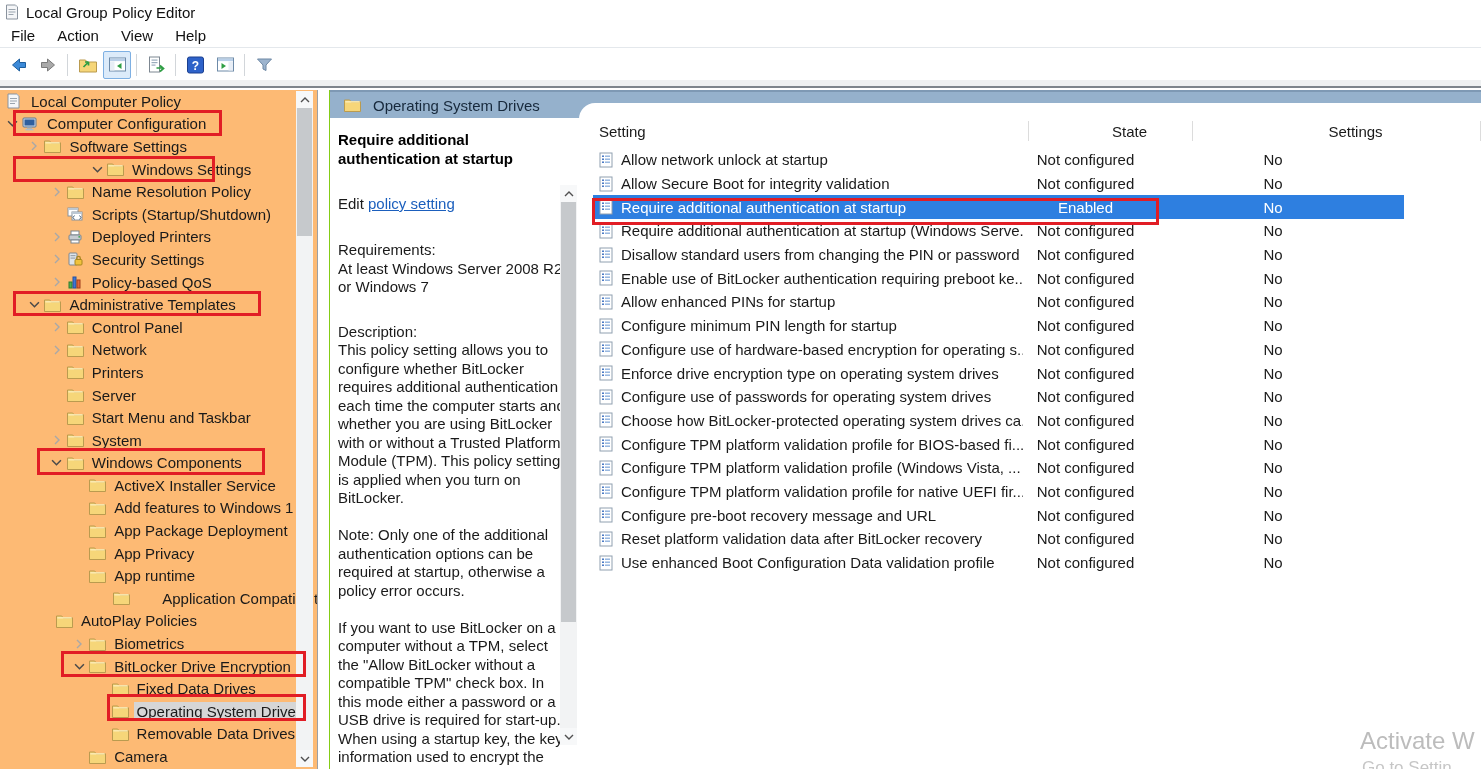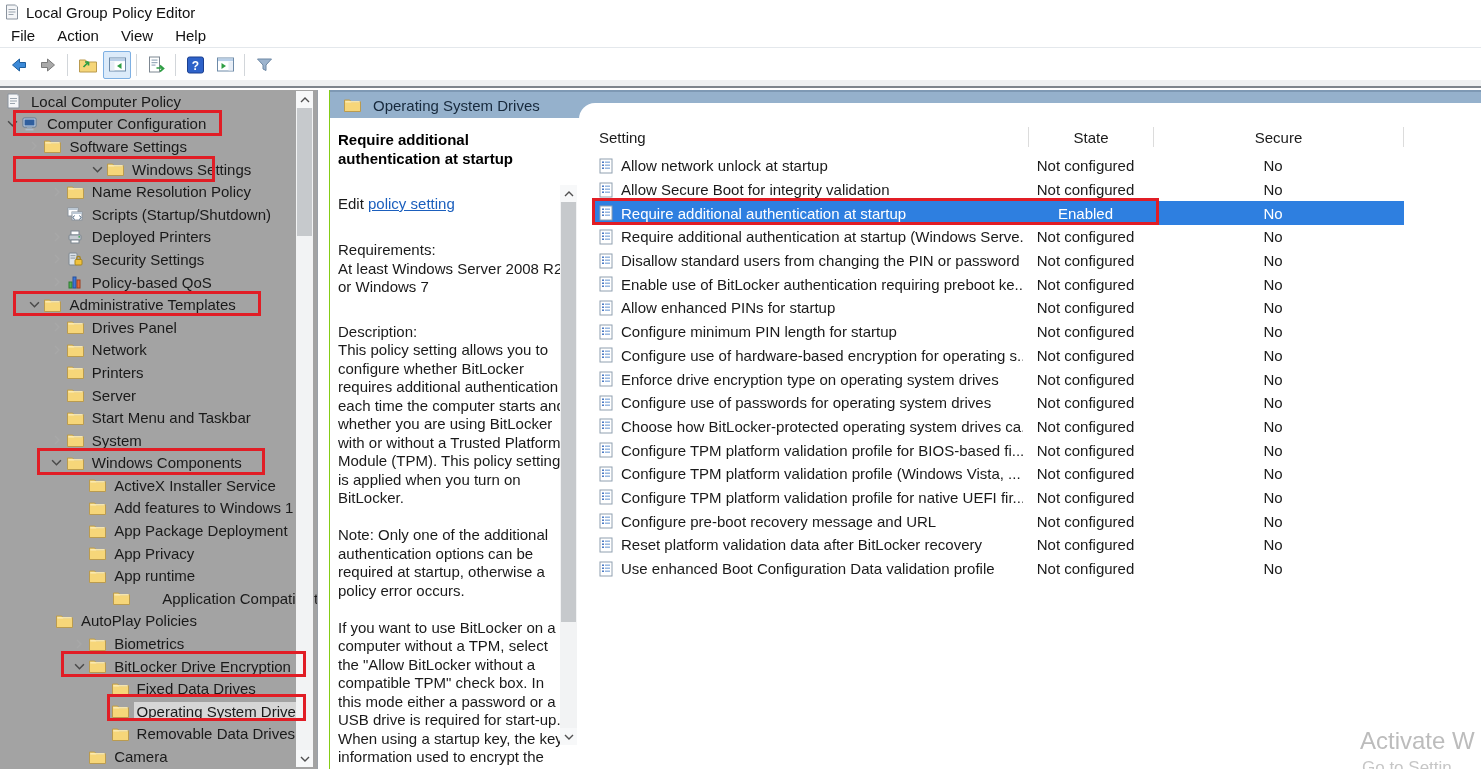"Local Computer Policy" .tree-panel { background: #a3a3a3 -> #fdba74 }
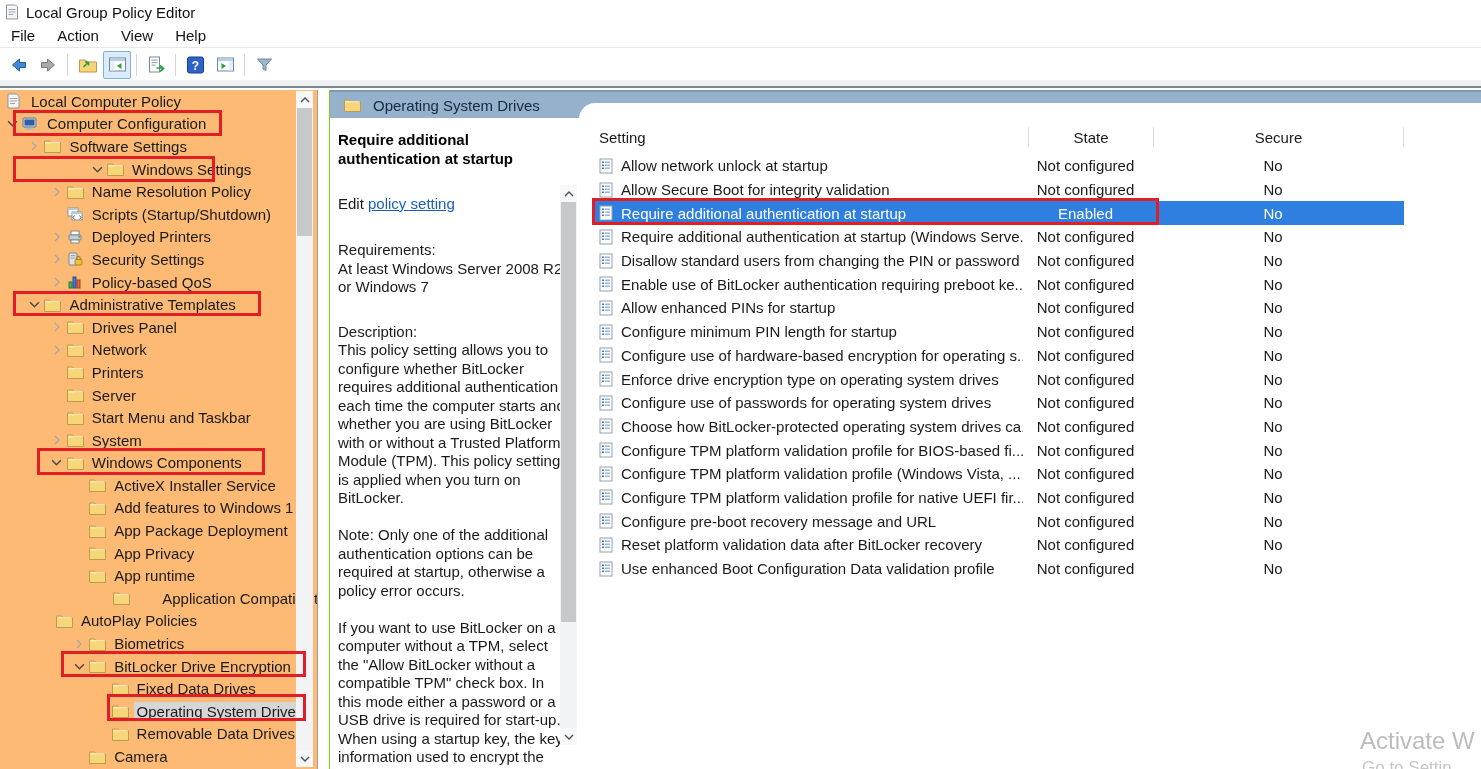"Setting" .lp-header { justify-content: none -> space-between; margin-top: 19px -> 13px }
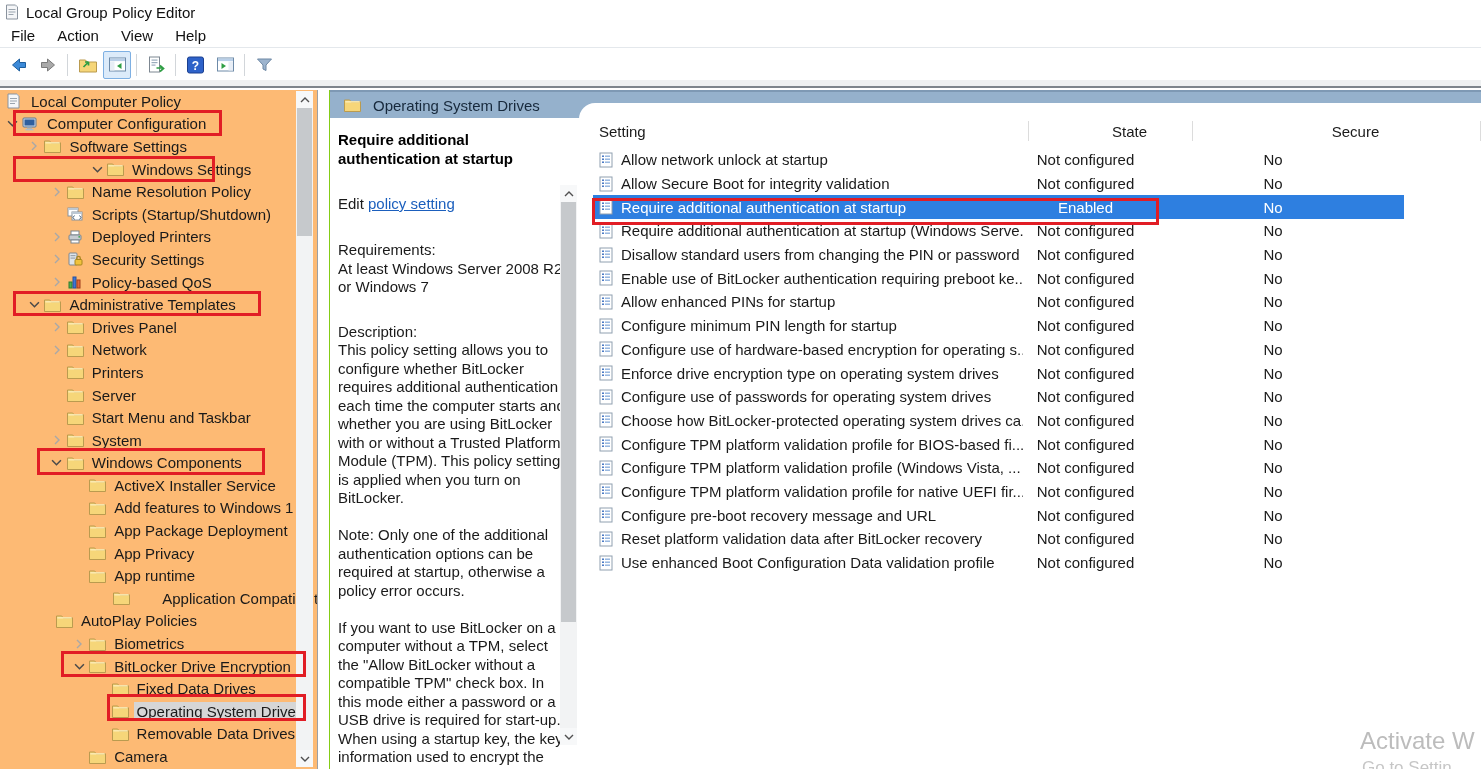"Secure" div.lp-cell { text: Secure -> Settings }
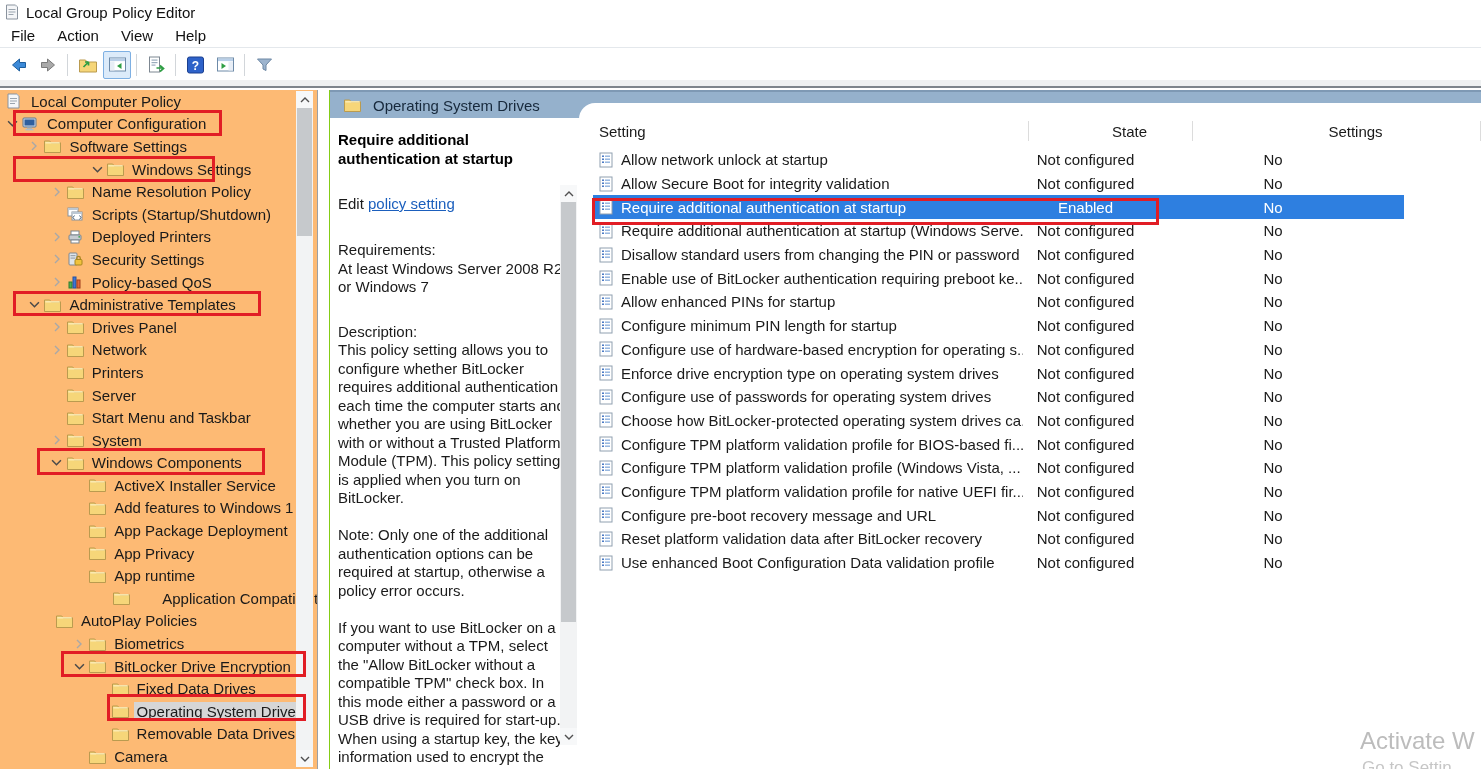"Drives Panel" span.t-label { text: Drives -> Control }
